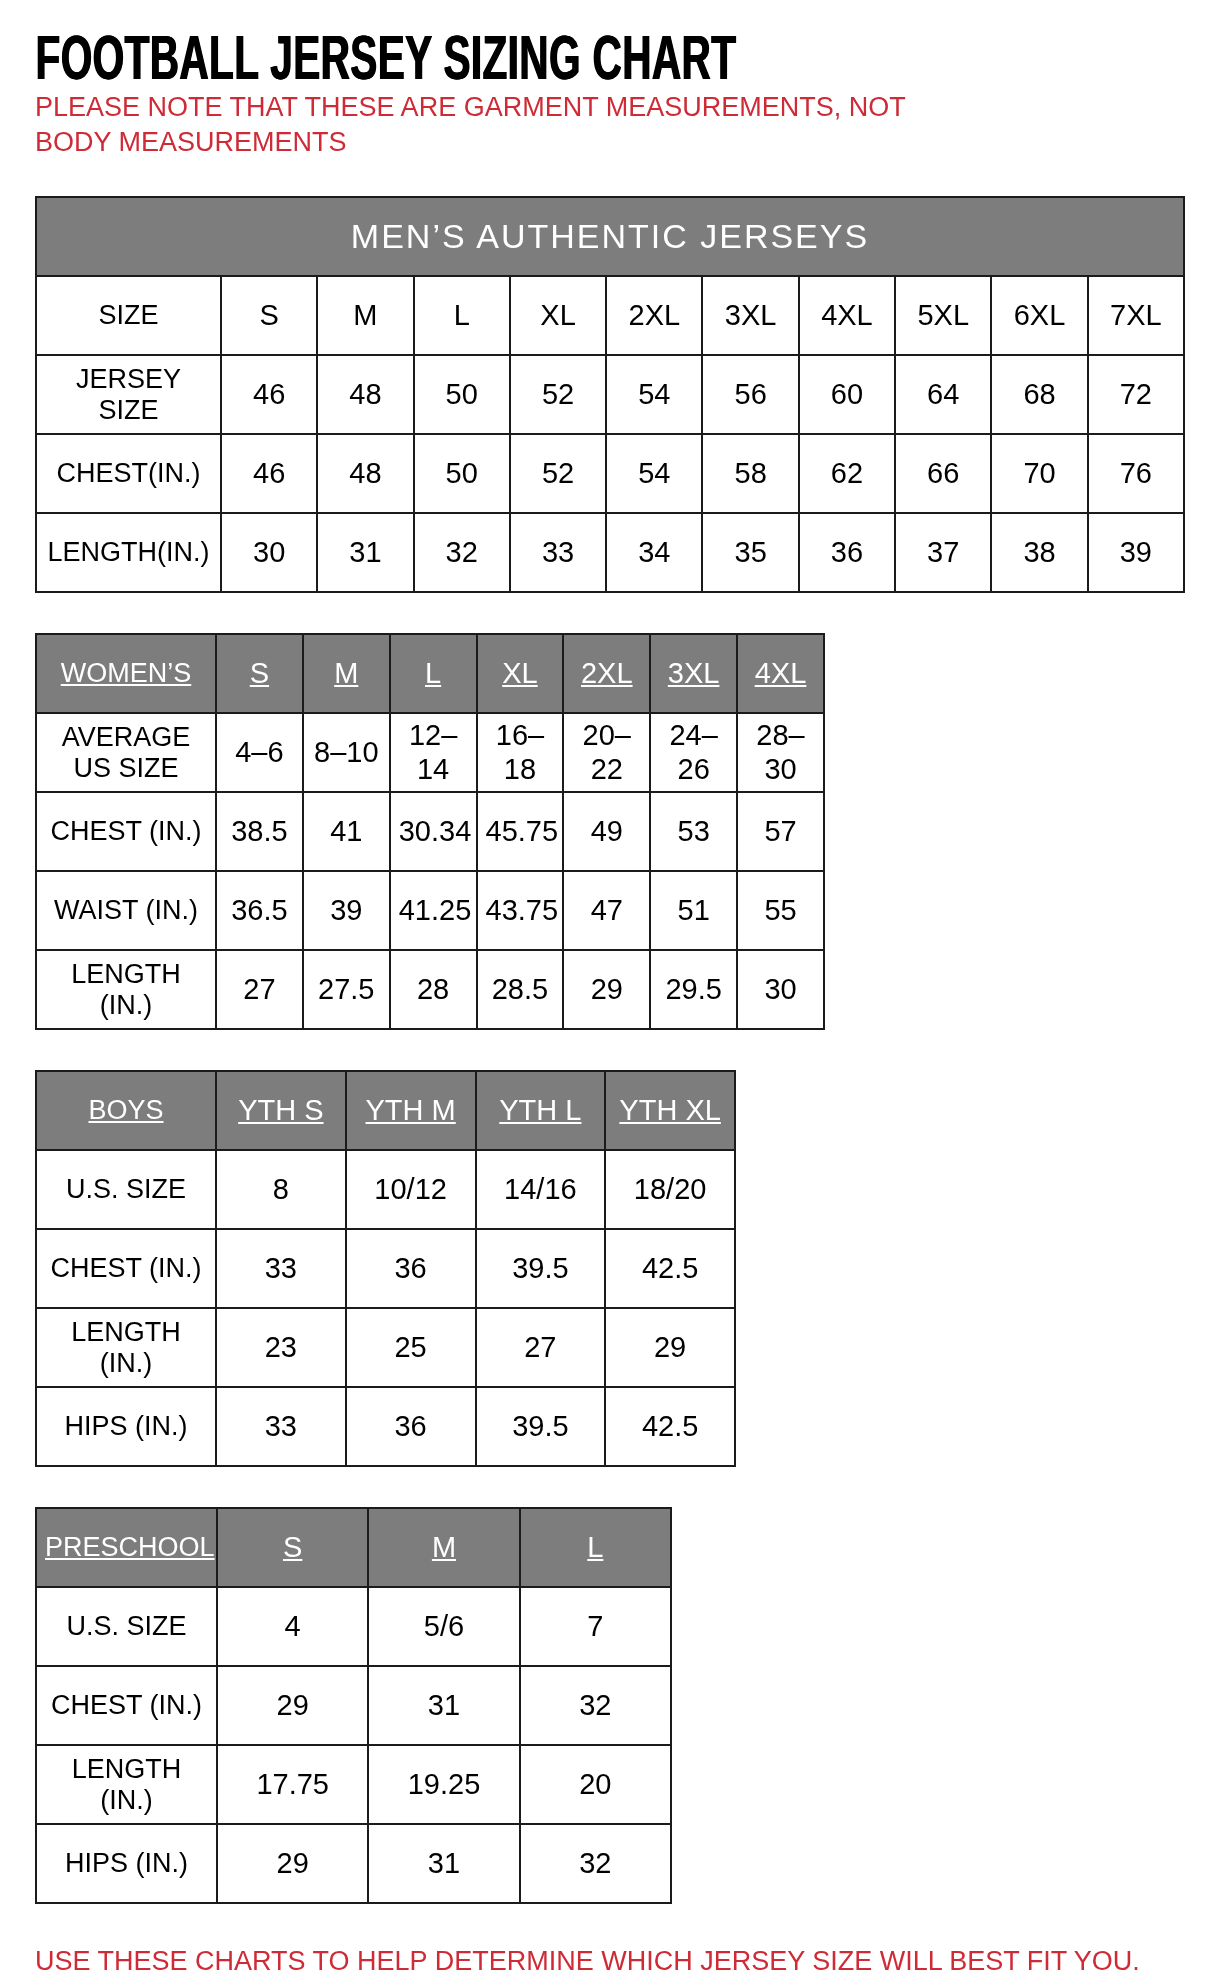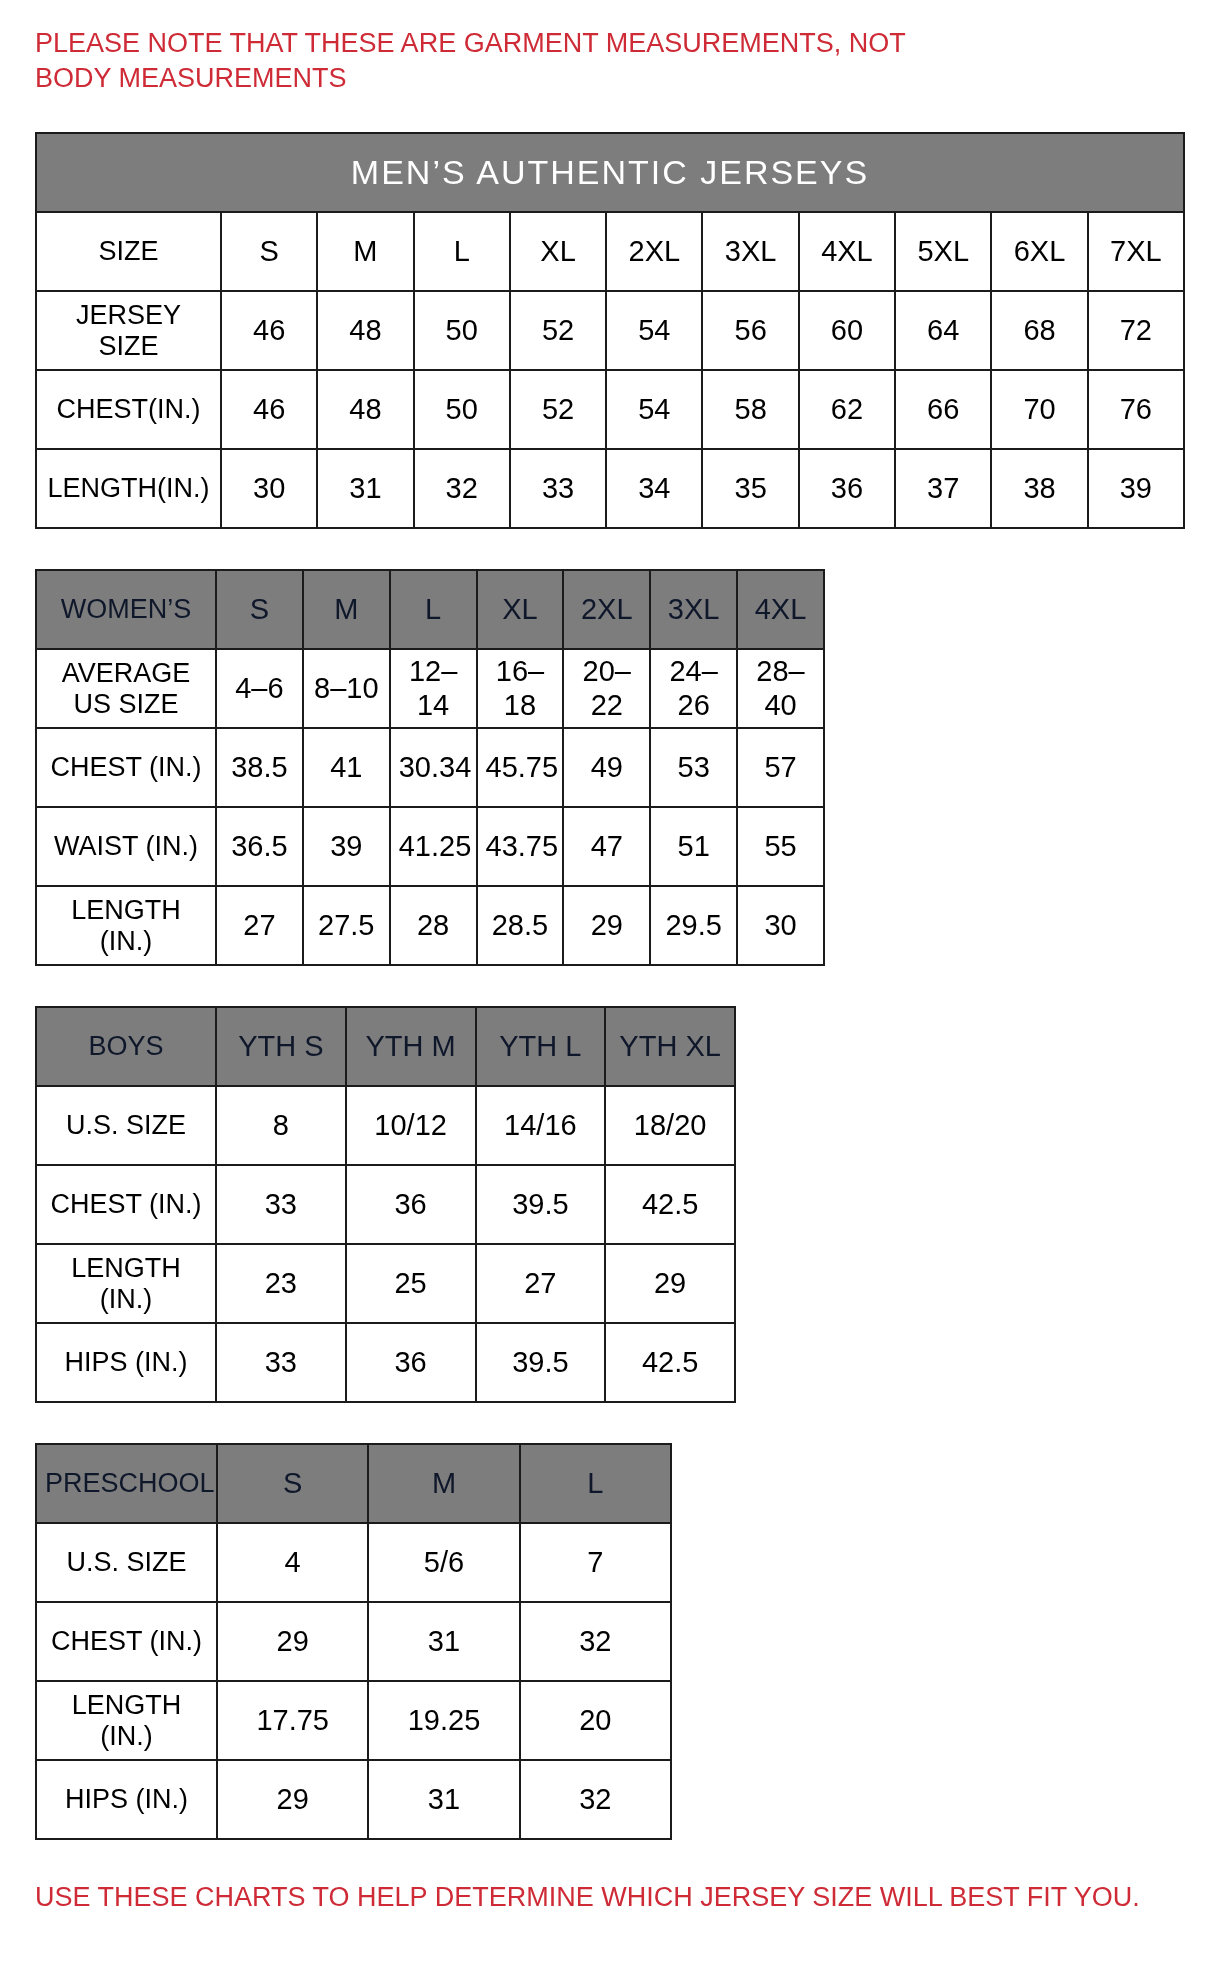"FOOTBALL JERSEY SIZING CHART" div.title-wrap { html: none -> <div> <h1>FOOTBALL JERSEY SIZING CHART</h1> </div> }
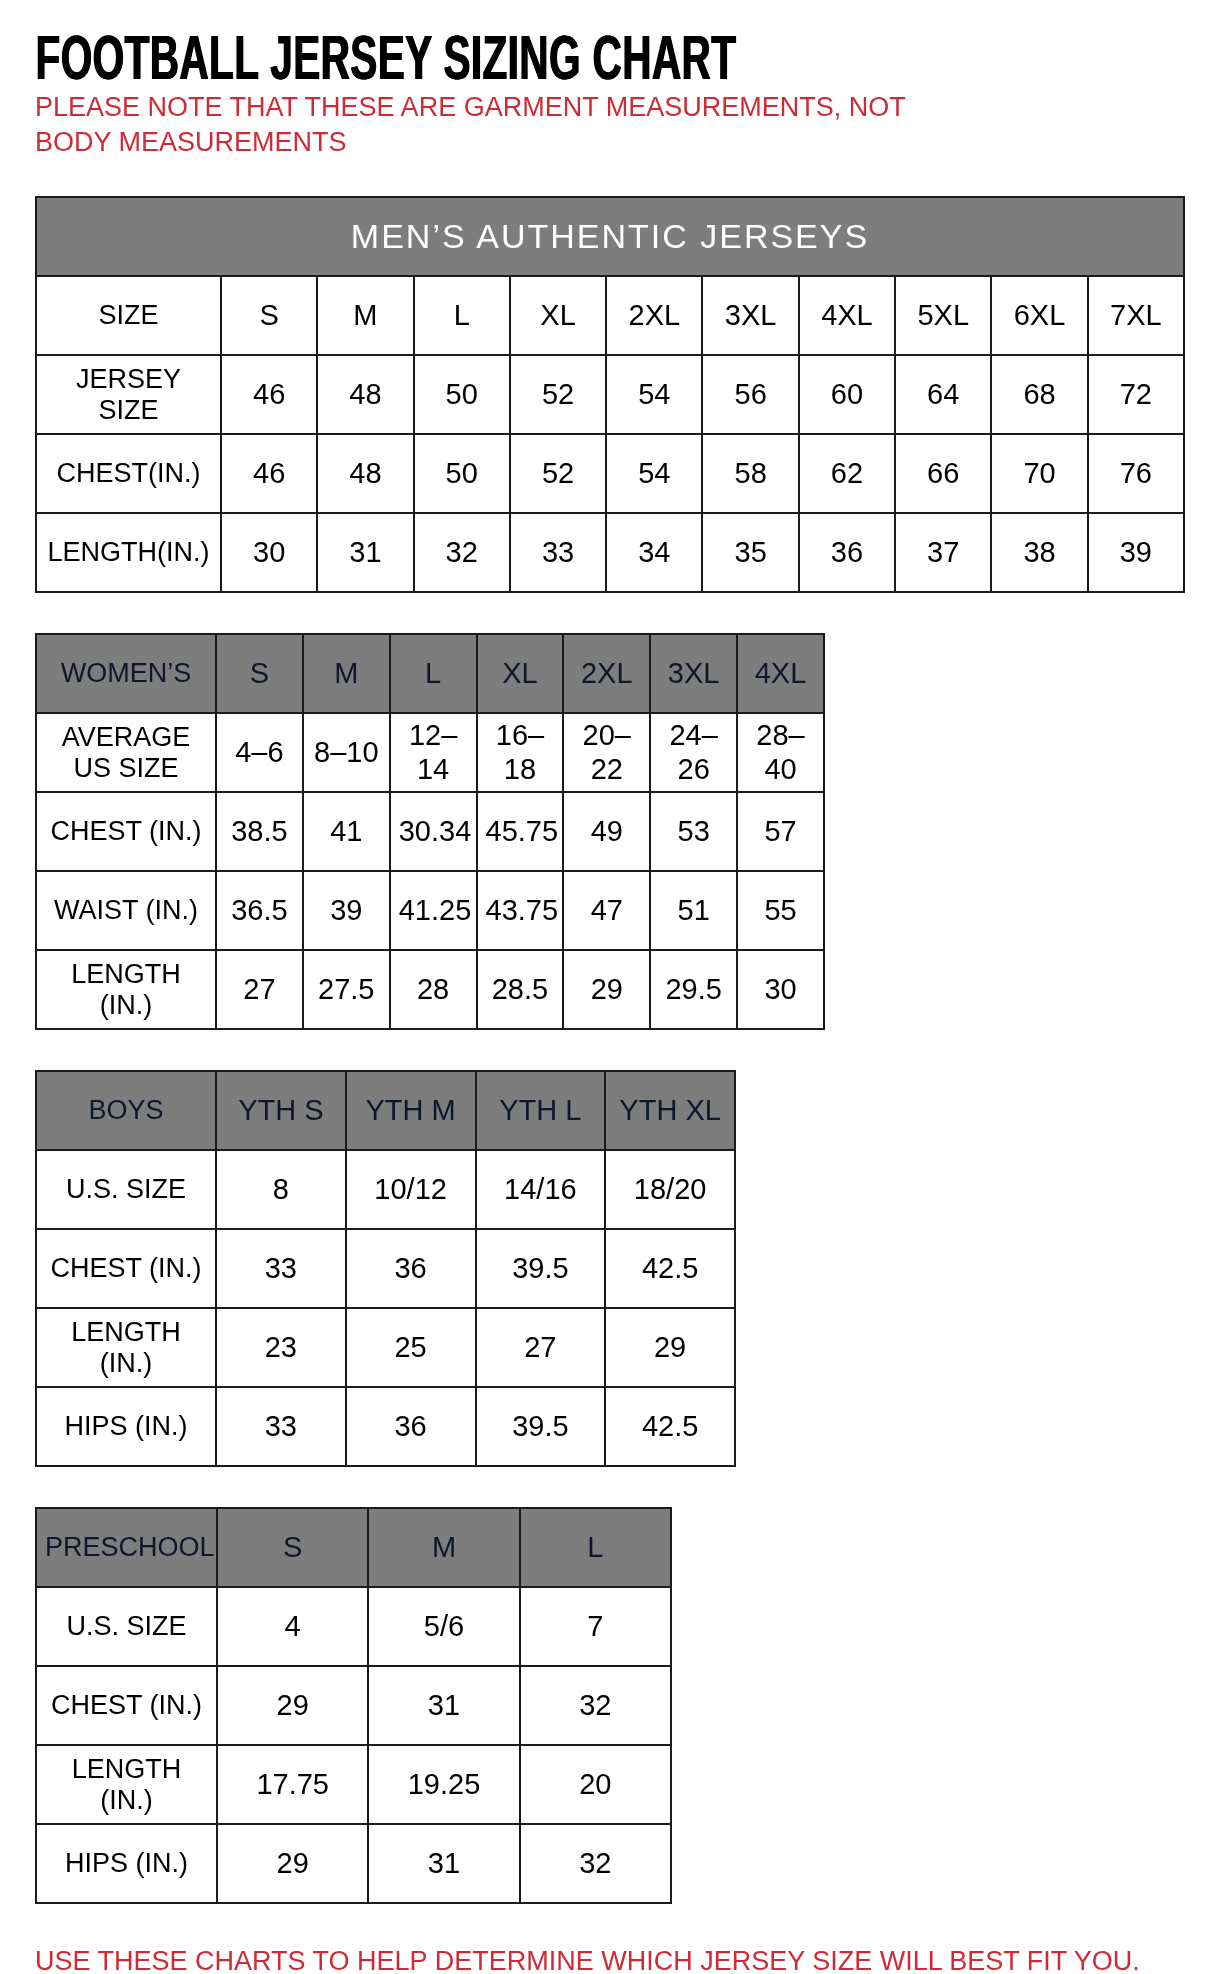"WOMEN’S" th.head { color: #0f172a -> #ffffff; text-decoration: none -> underline }
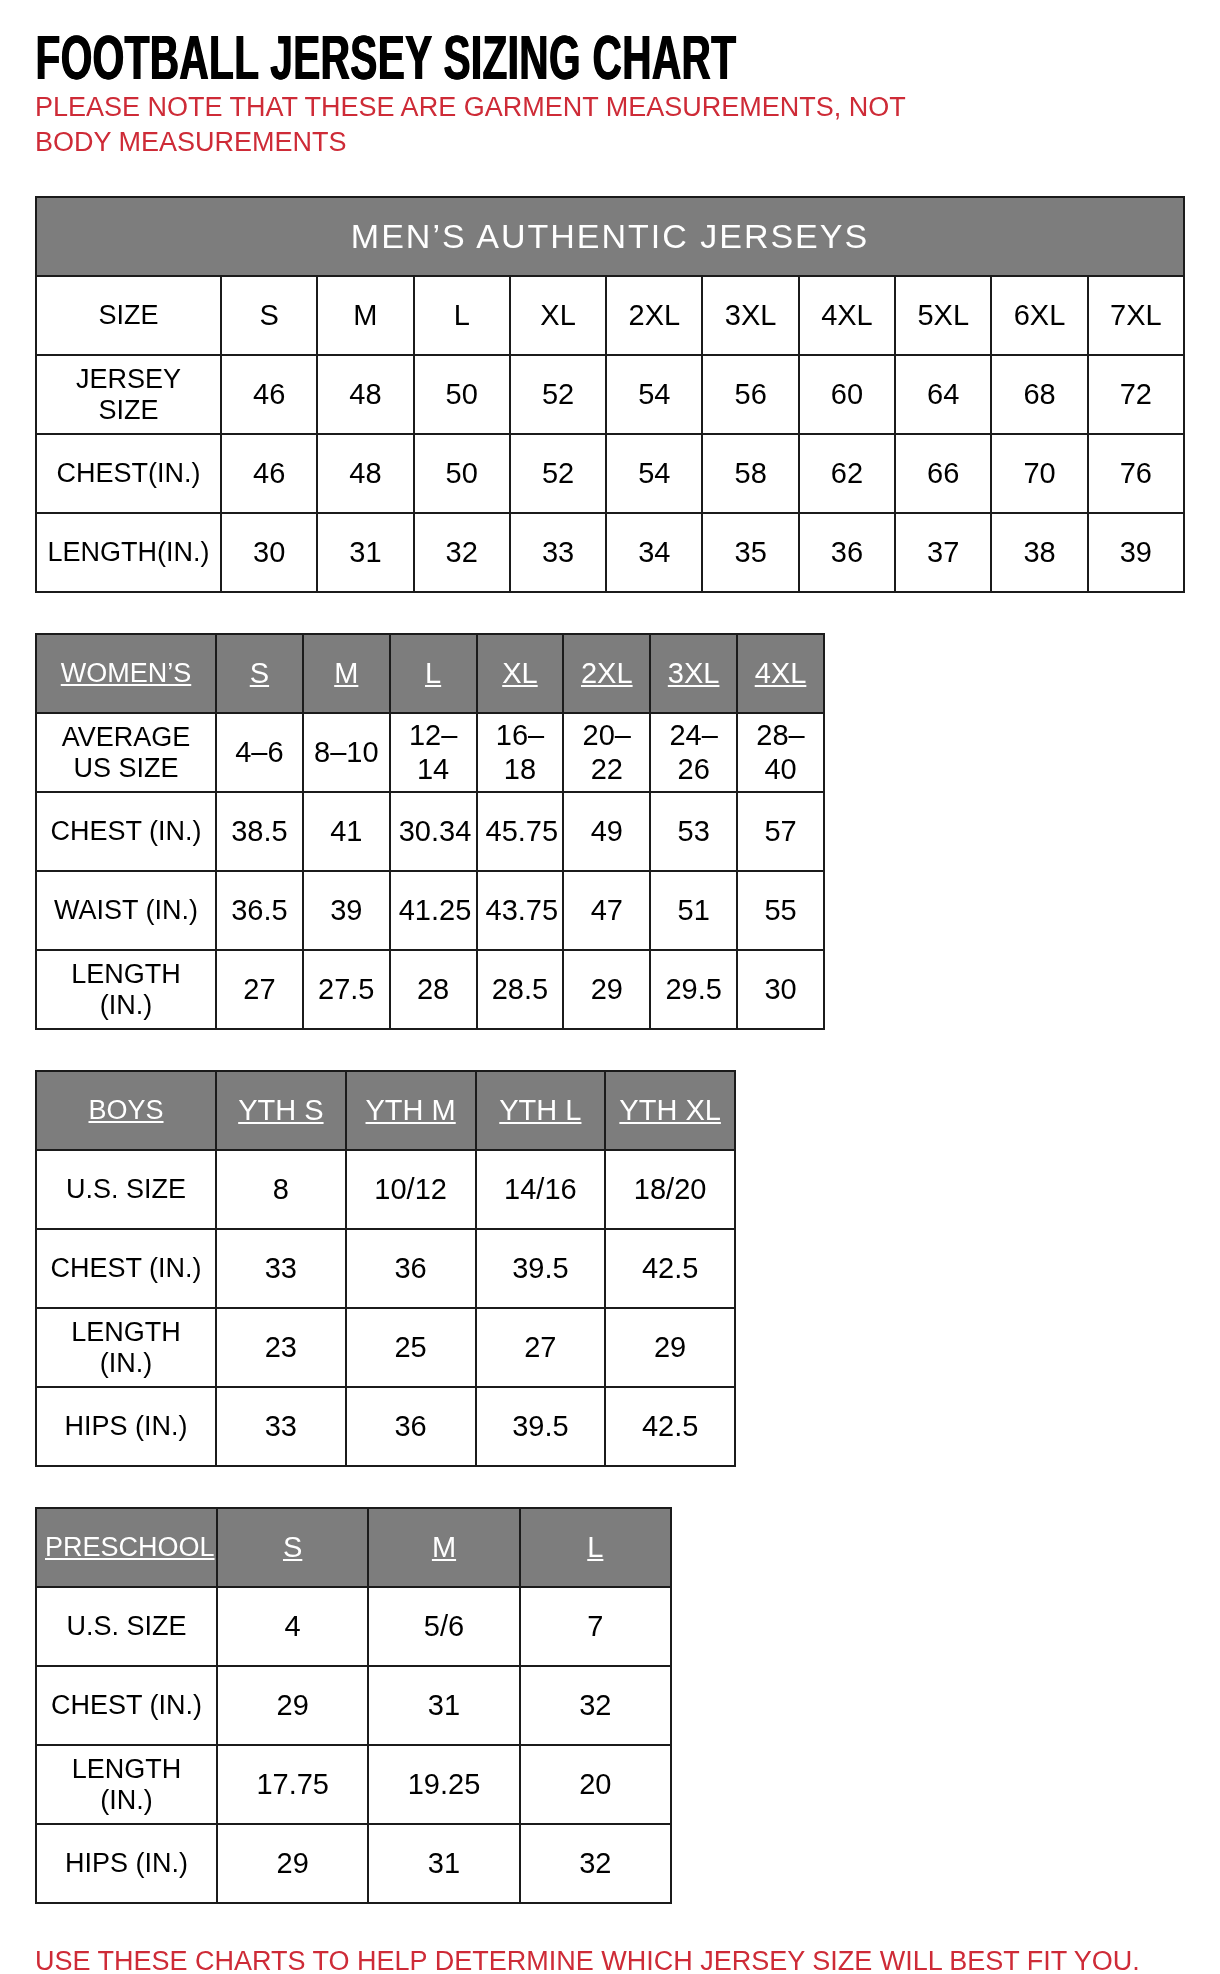"28–40" td.val { text: 40 -> 30 }
